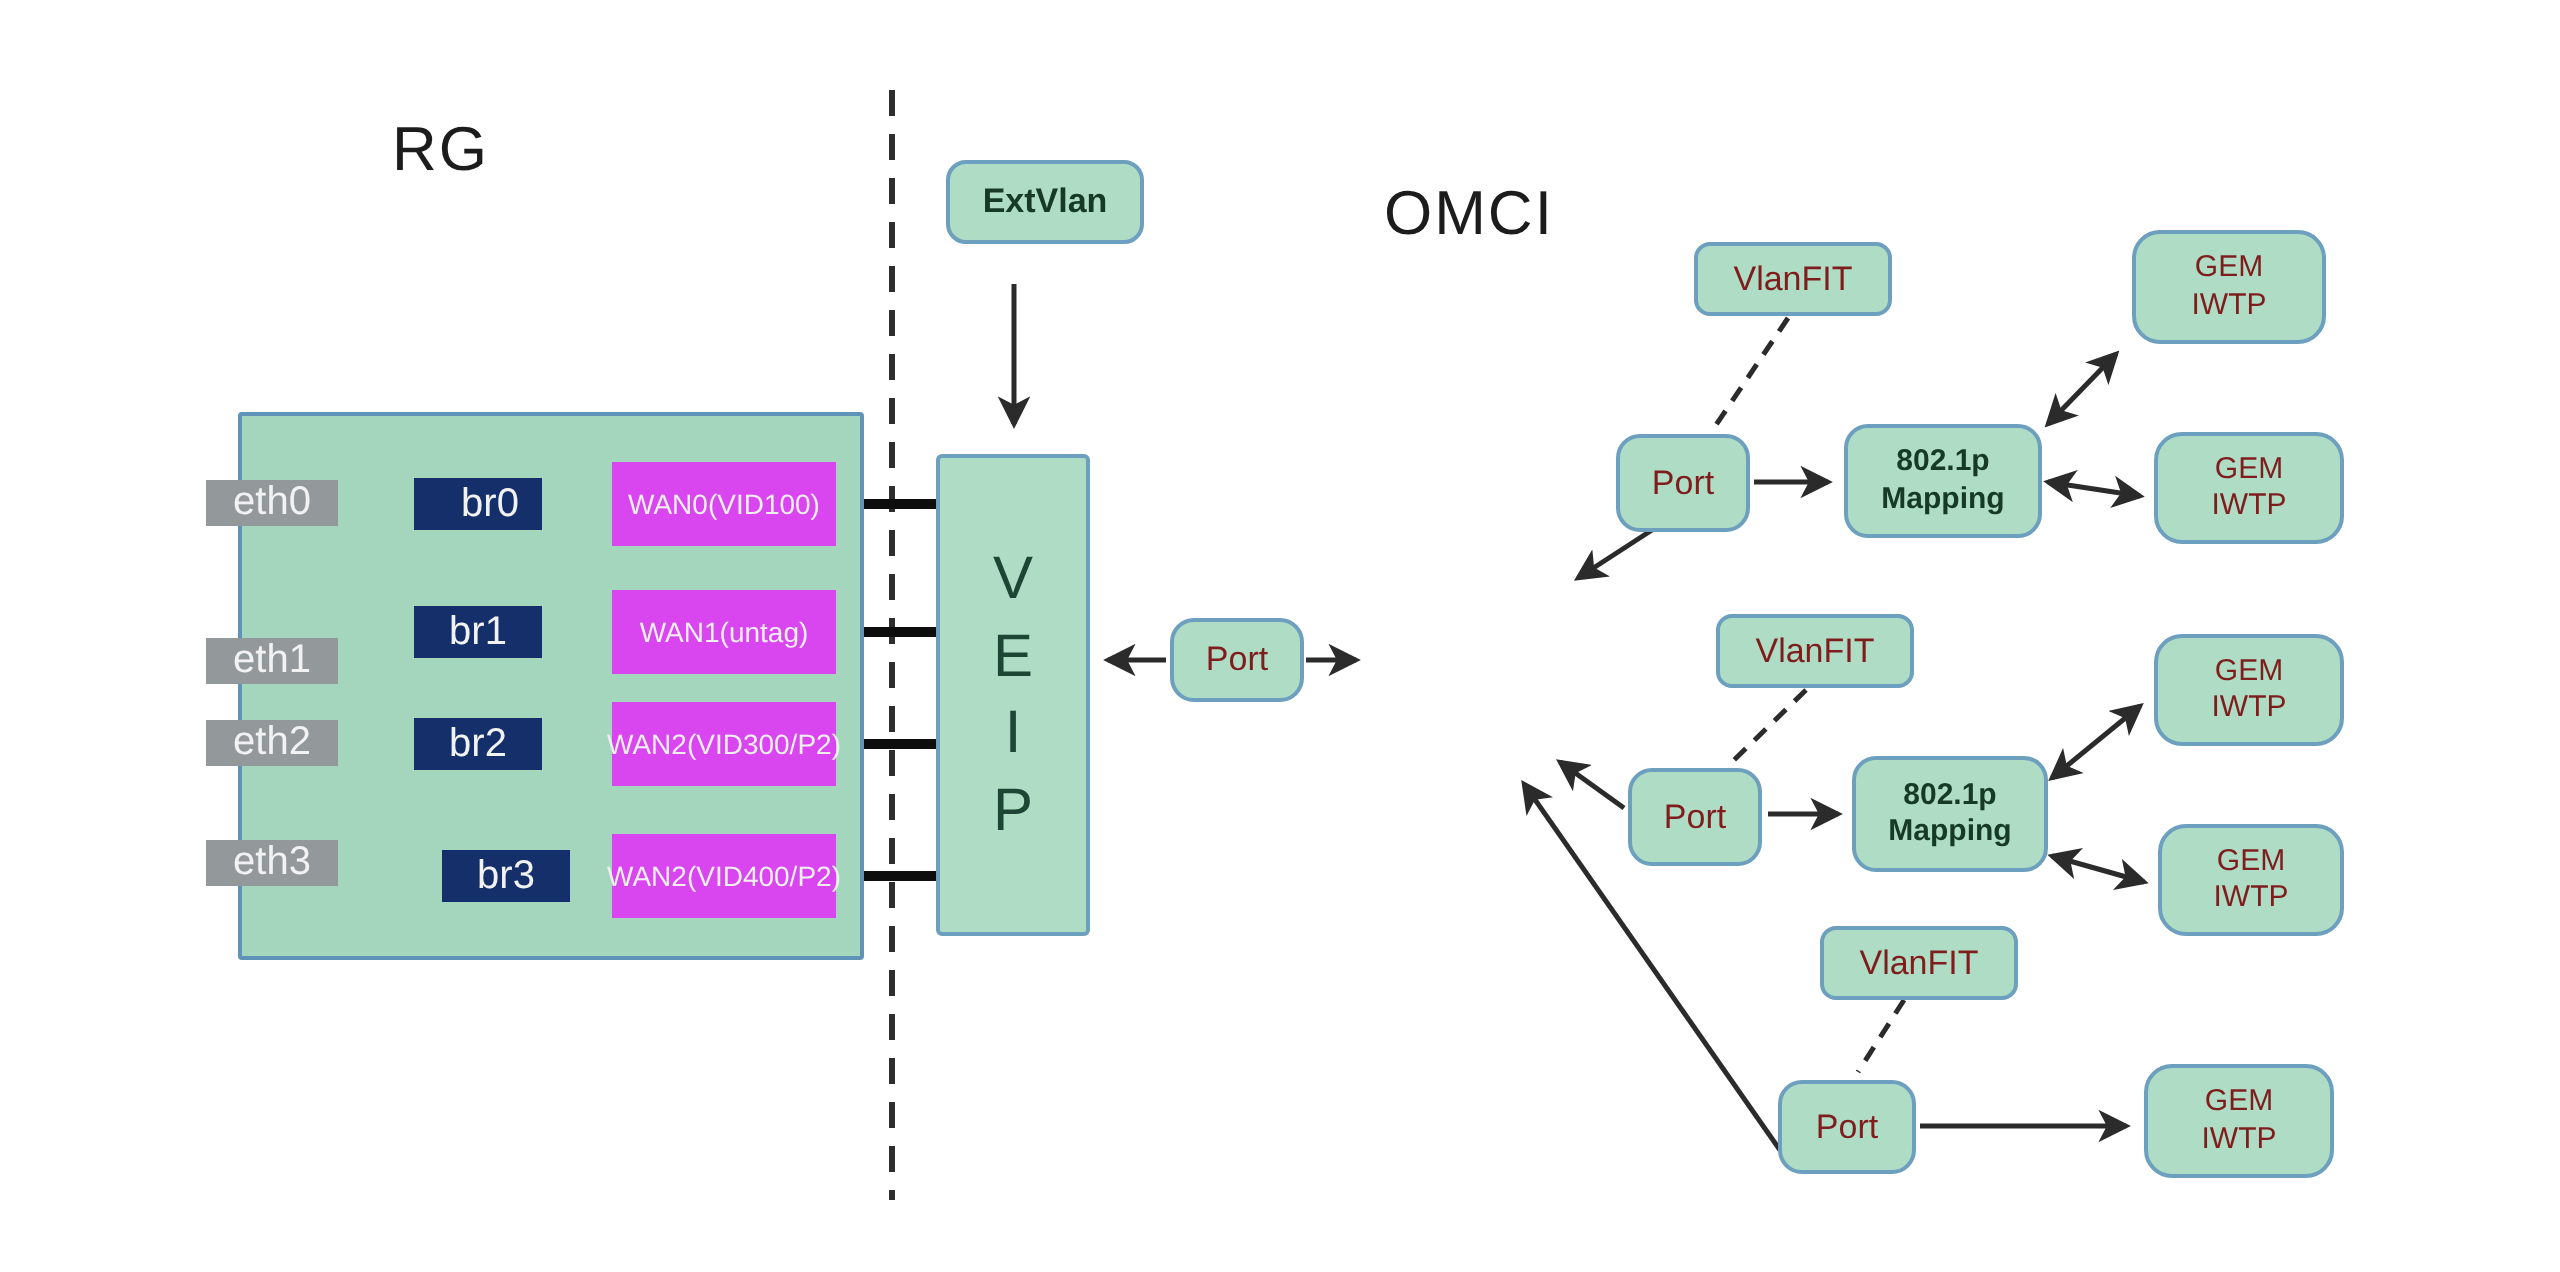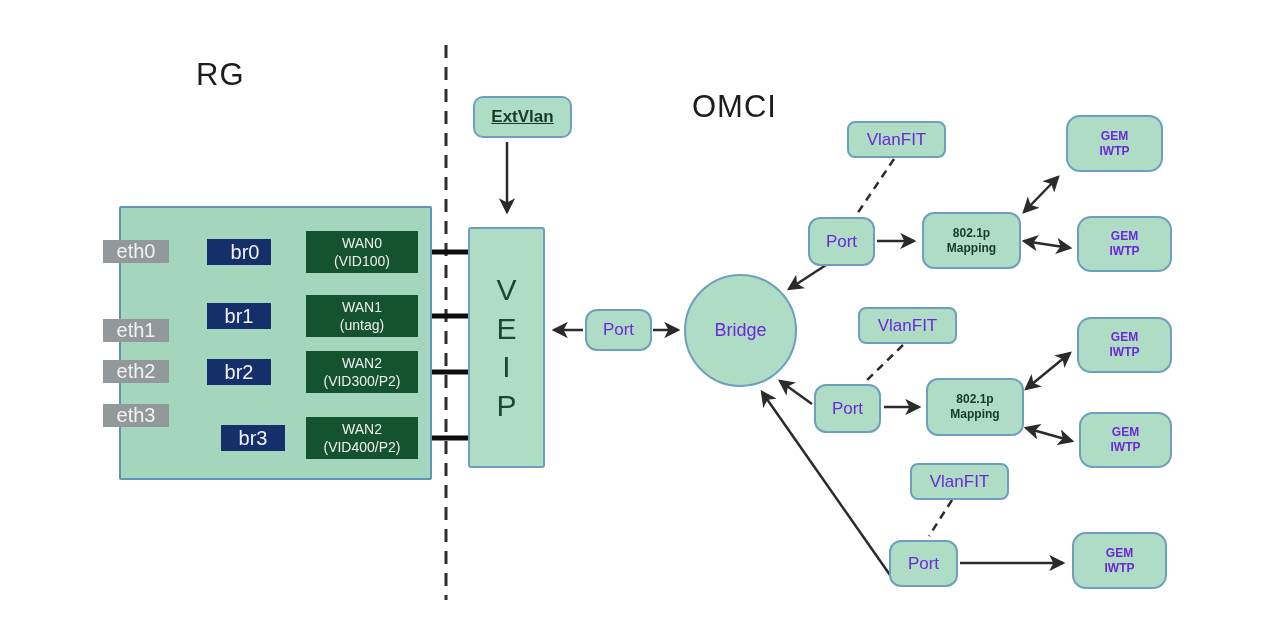"ExtVlan" div.abs { text-decoration: underline -> none; top: 96px -> 80px }
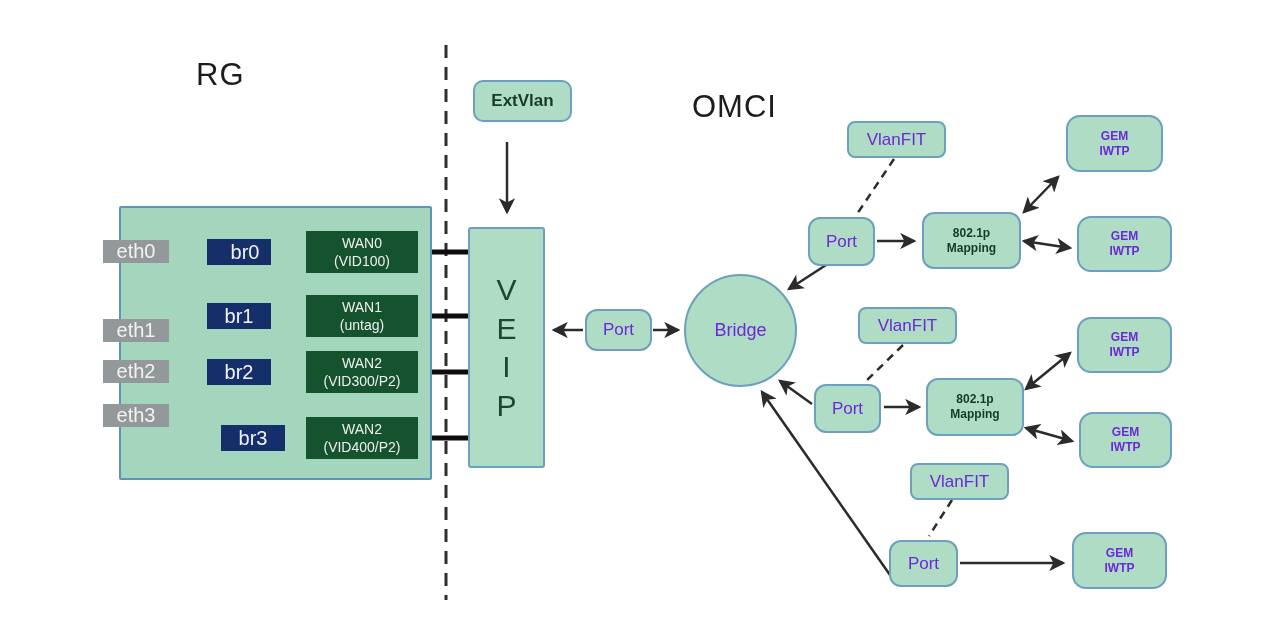"VlanFIT" .node { color: #6d28d9 -> #7f1d1d }
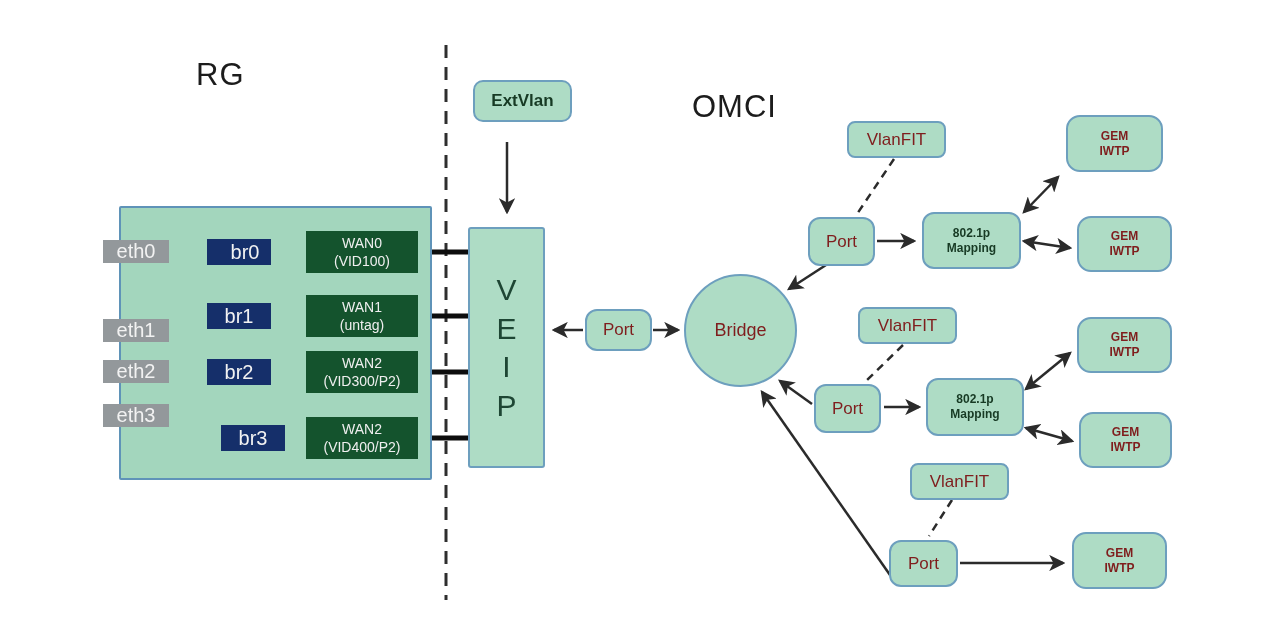"GEM" .node.twoline { font-size: 12px -> 15px; font-weight: bold -> none }
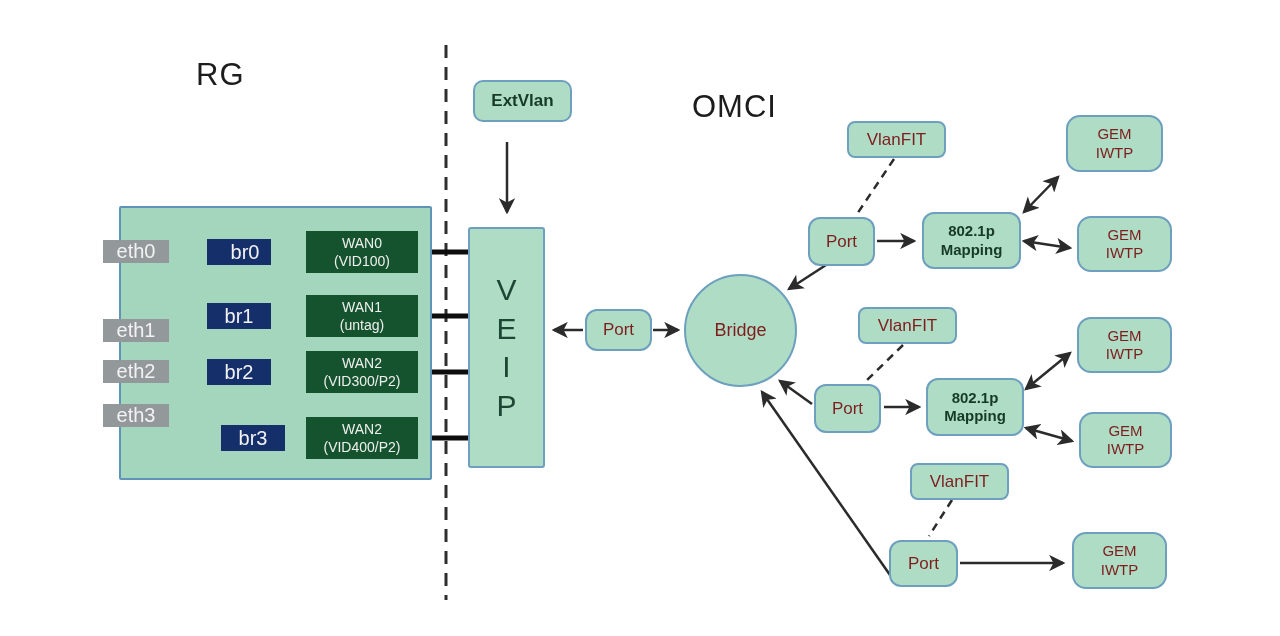"WAN0" .wan { background: #14532d -> #d946ef; flex-direction: column -> row }
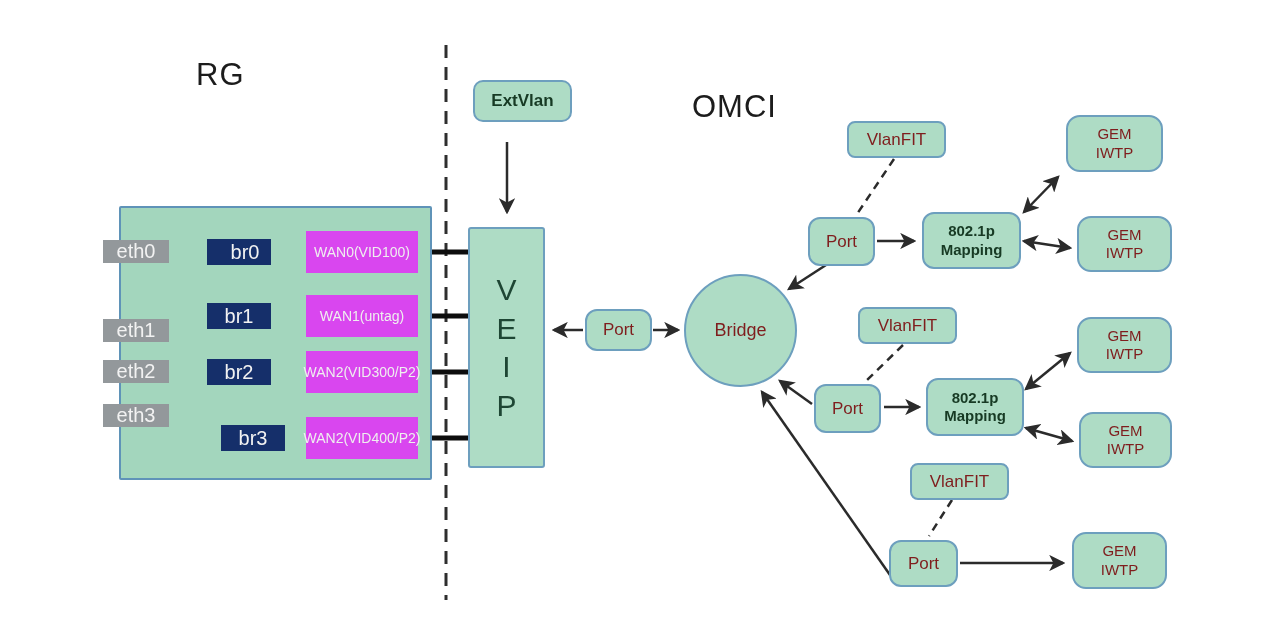"Bridge" div.abs { html: <div>Bridge</div> -> none }
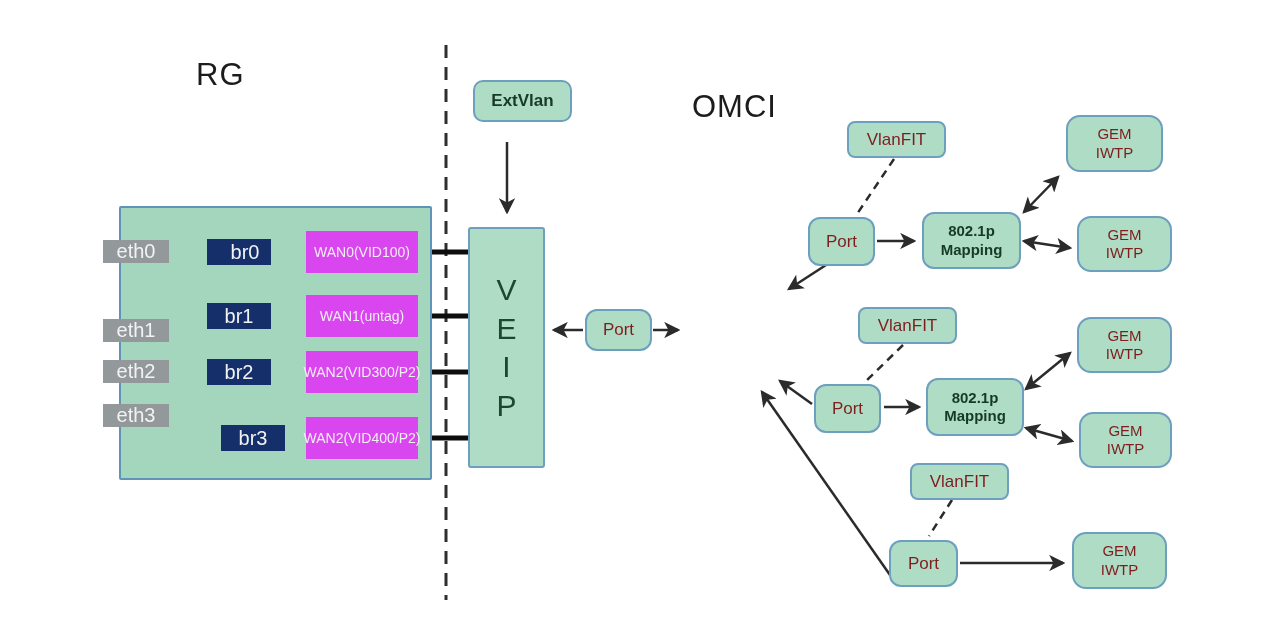"eth3" div.abs { top: 404px -> 420px }
